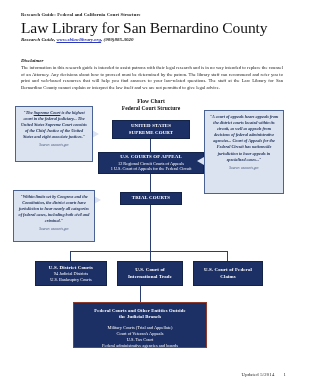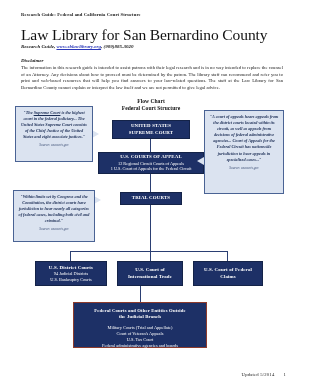"Law Library for San Bernardino" .main-title { margin-top: 8px -> 1px }
